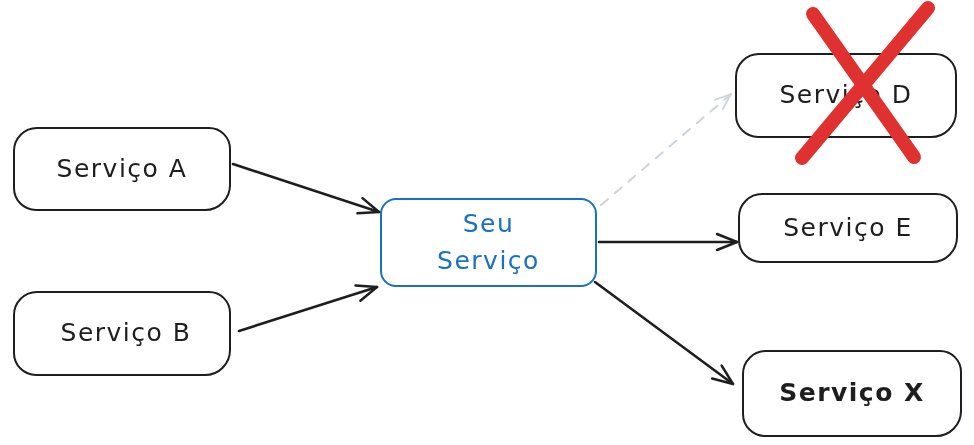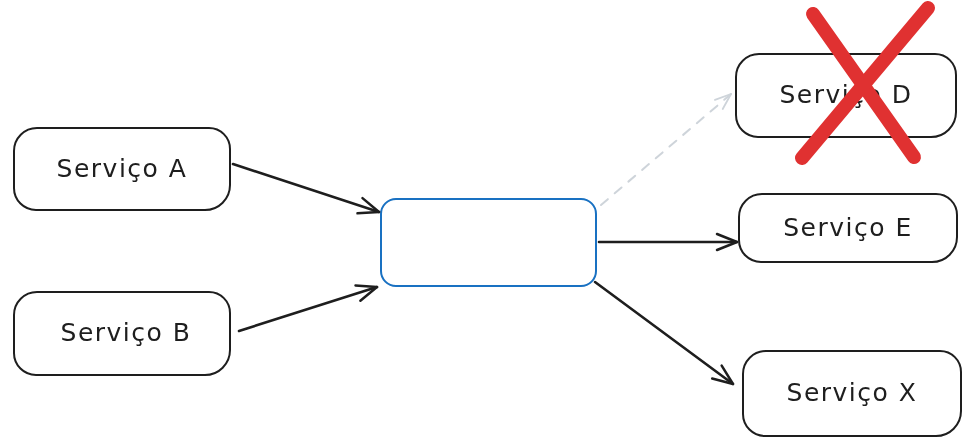"Seu" span { html: none -> <span>Seu</span> }
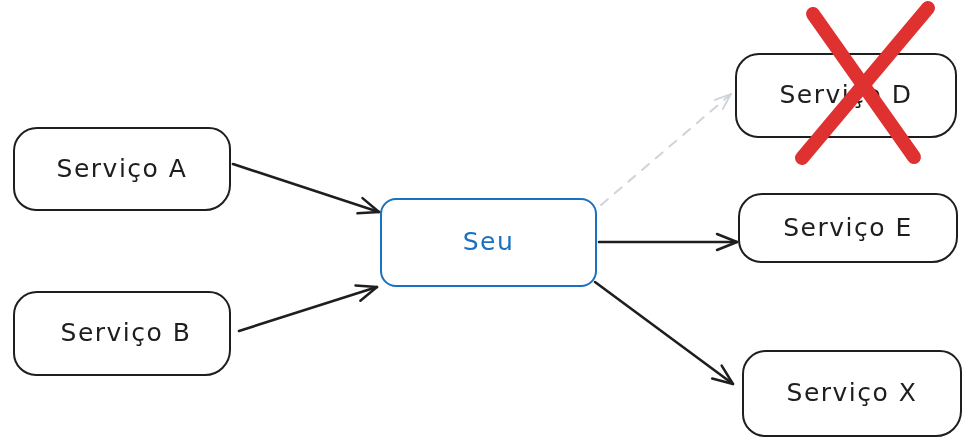"Serviço" span { html: none -> <span>Serviço</span> }
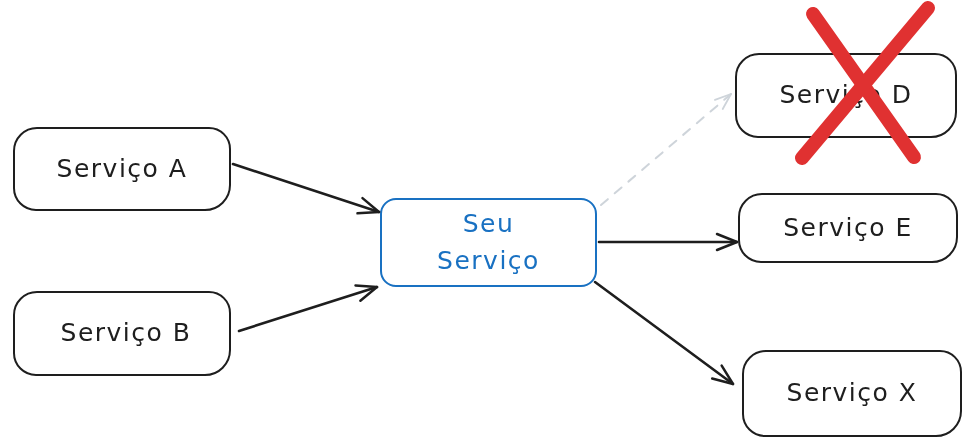"Serviço X" #node-servico-x { font-weight: none -> bold }
